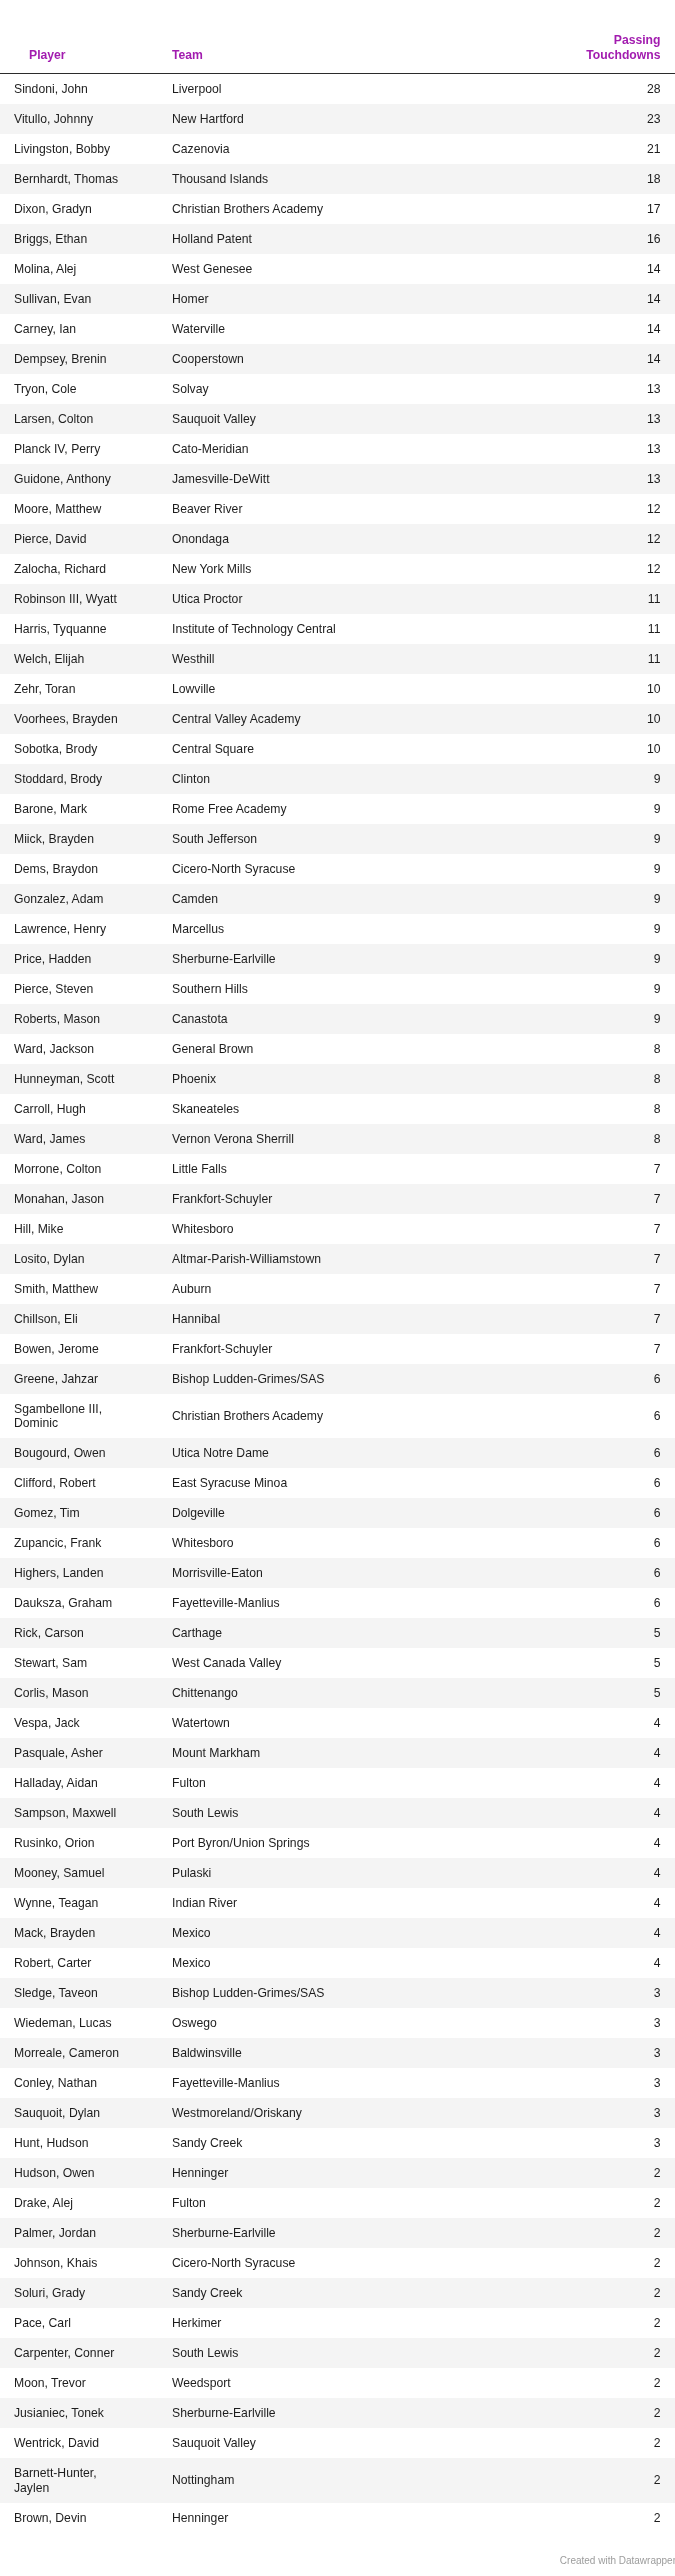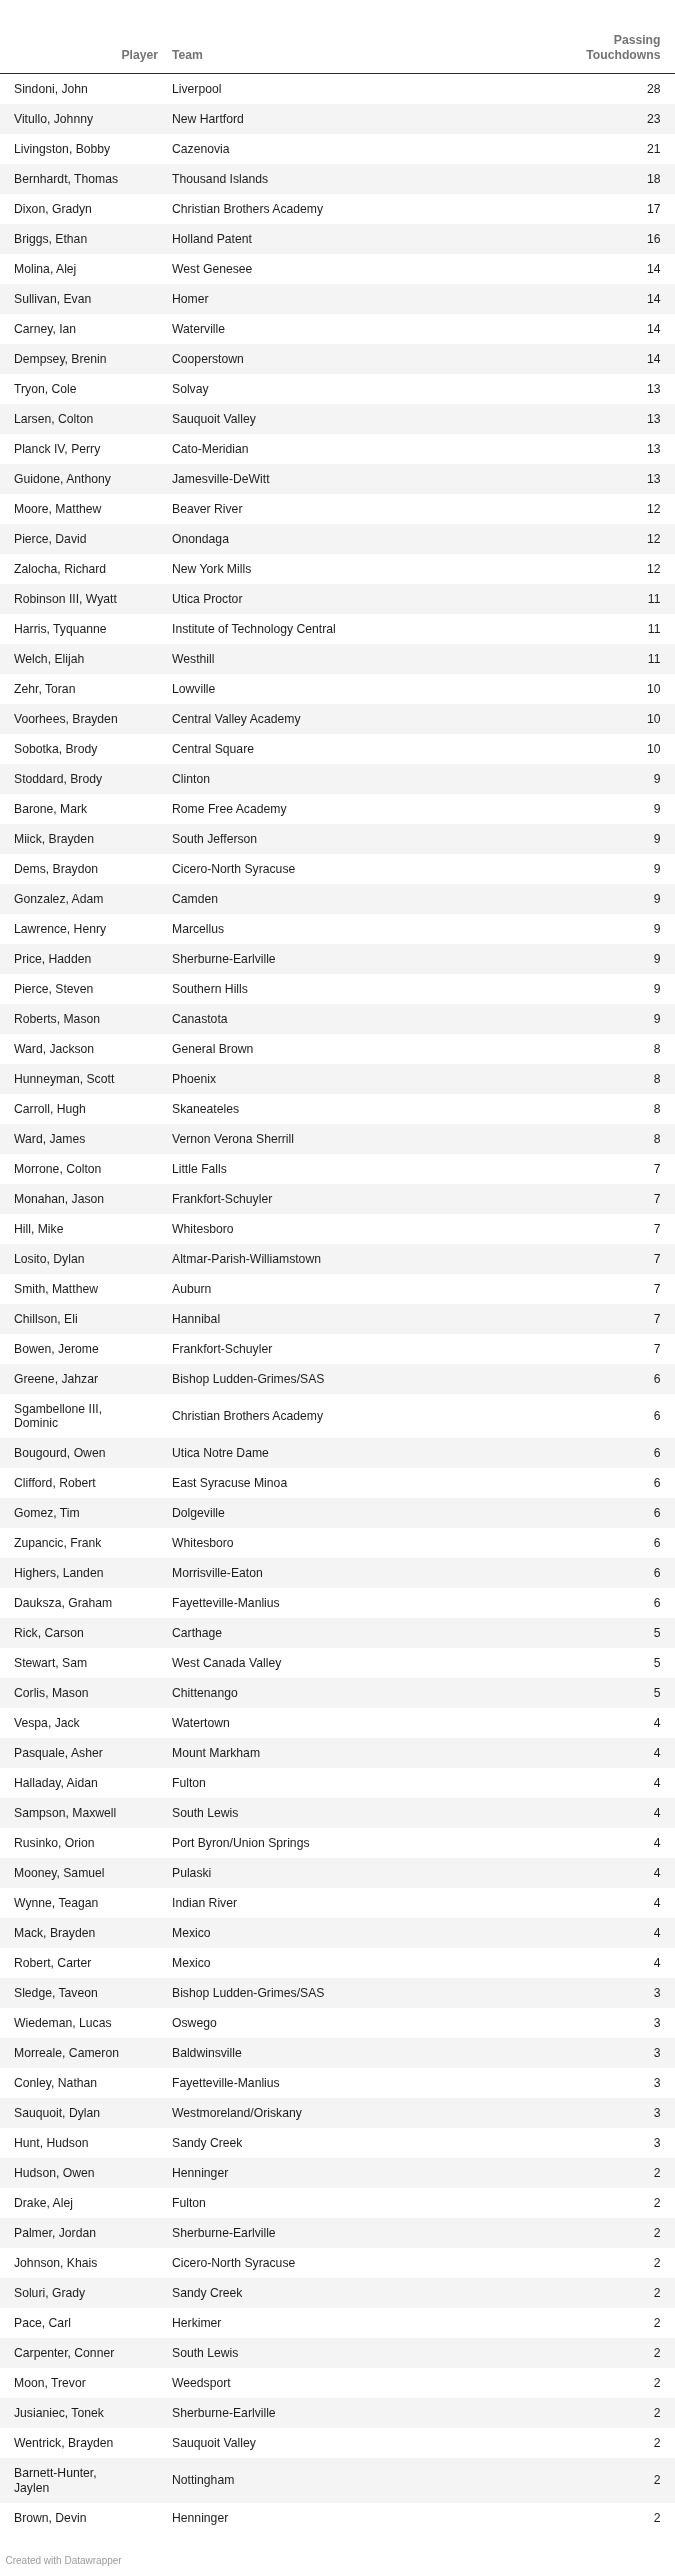"Passing Touchdowns" thead th { color: #737373 -> #a21caf }
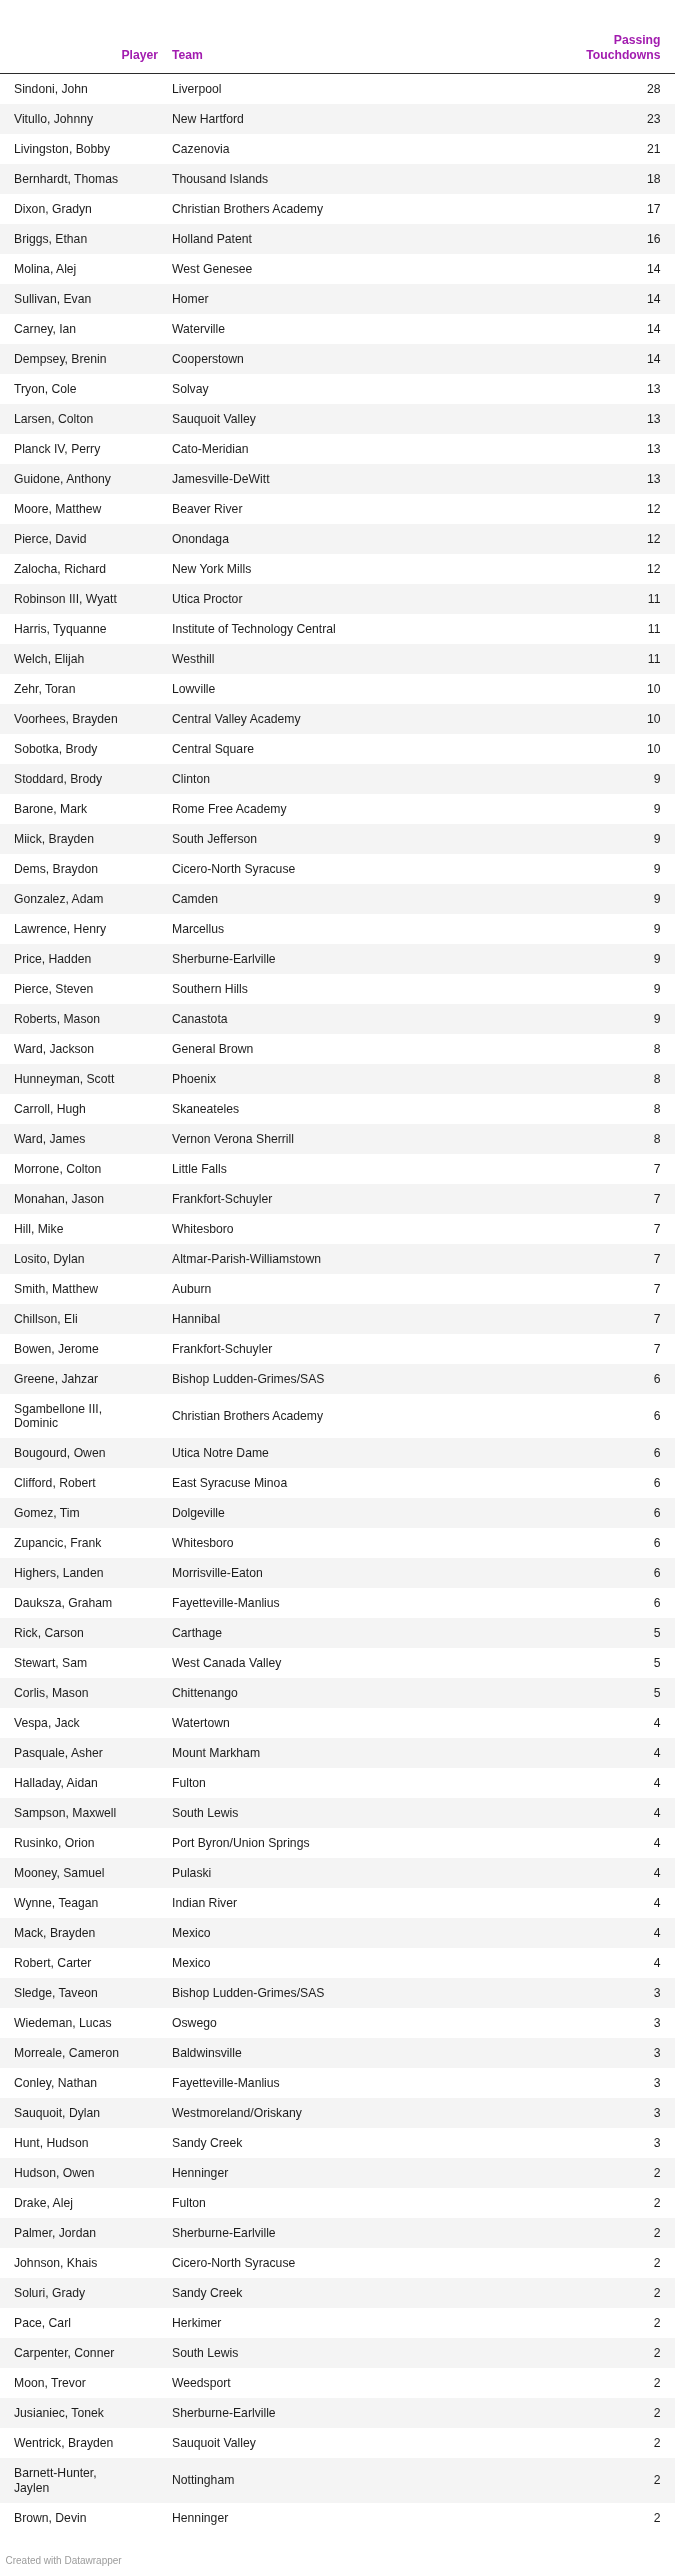"Player" thead th.h-player { padding-left: 4px -> 29px; text-align: right -> none }
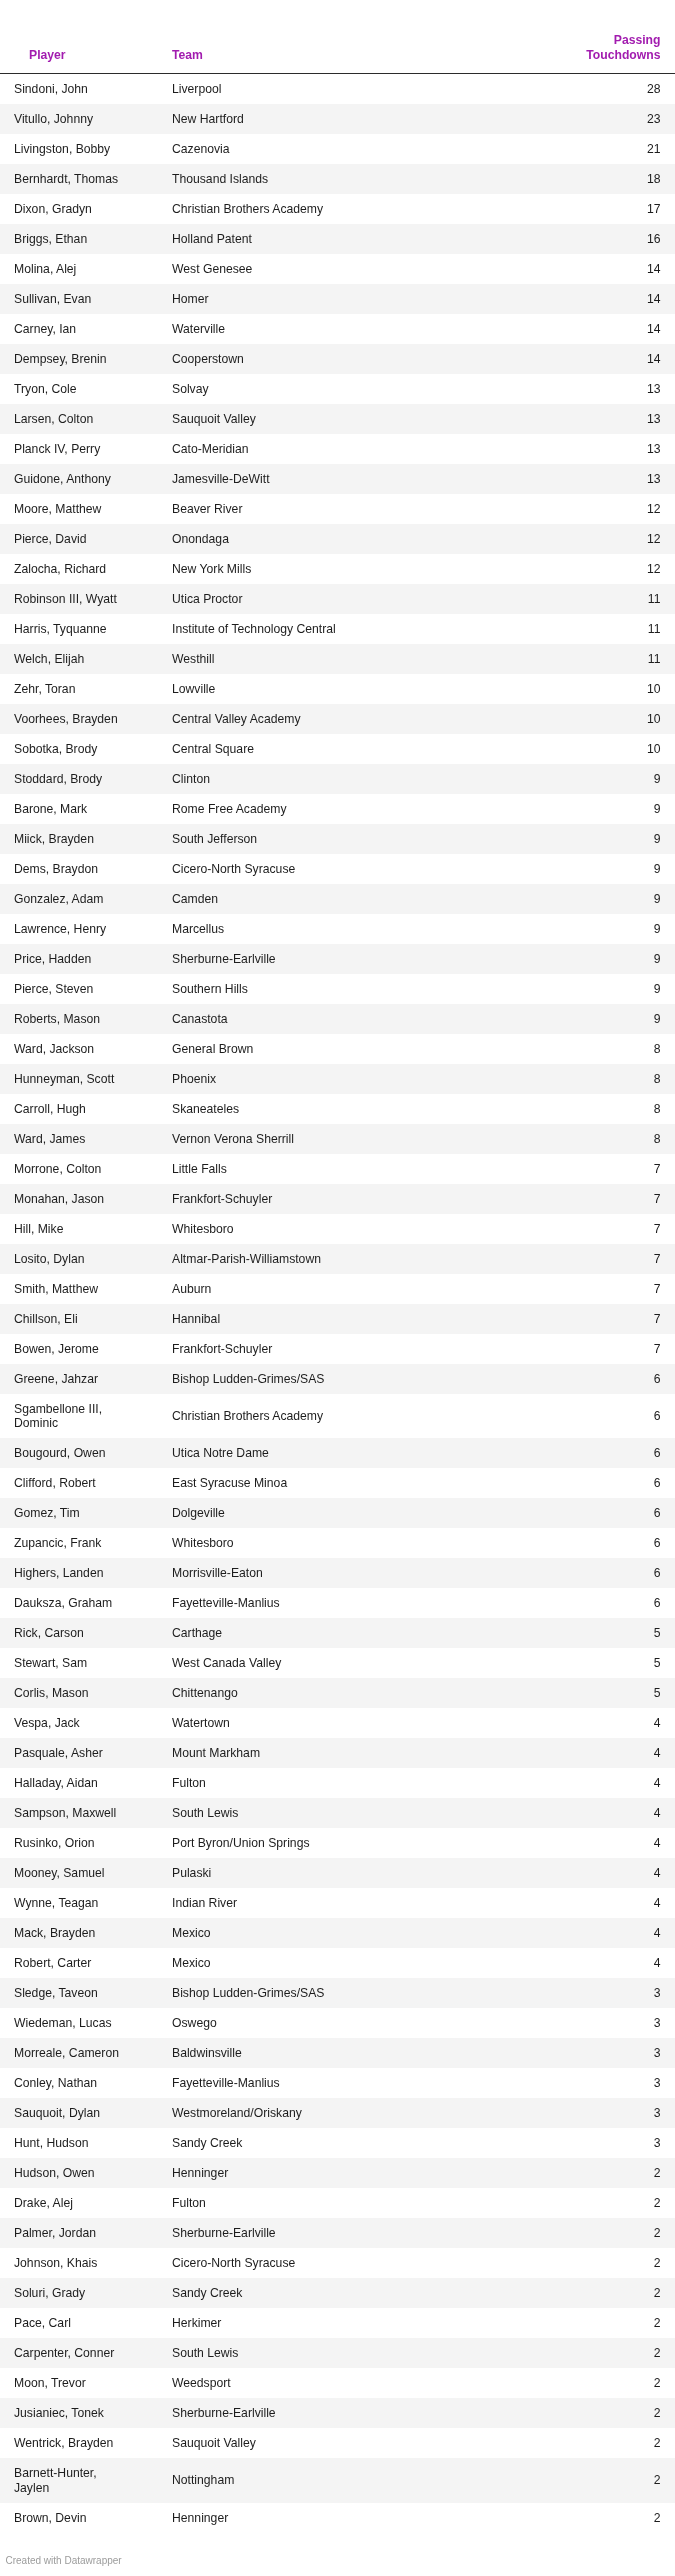"Wentrick, Brayden" td.col-player { text: Brayden -> David }
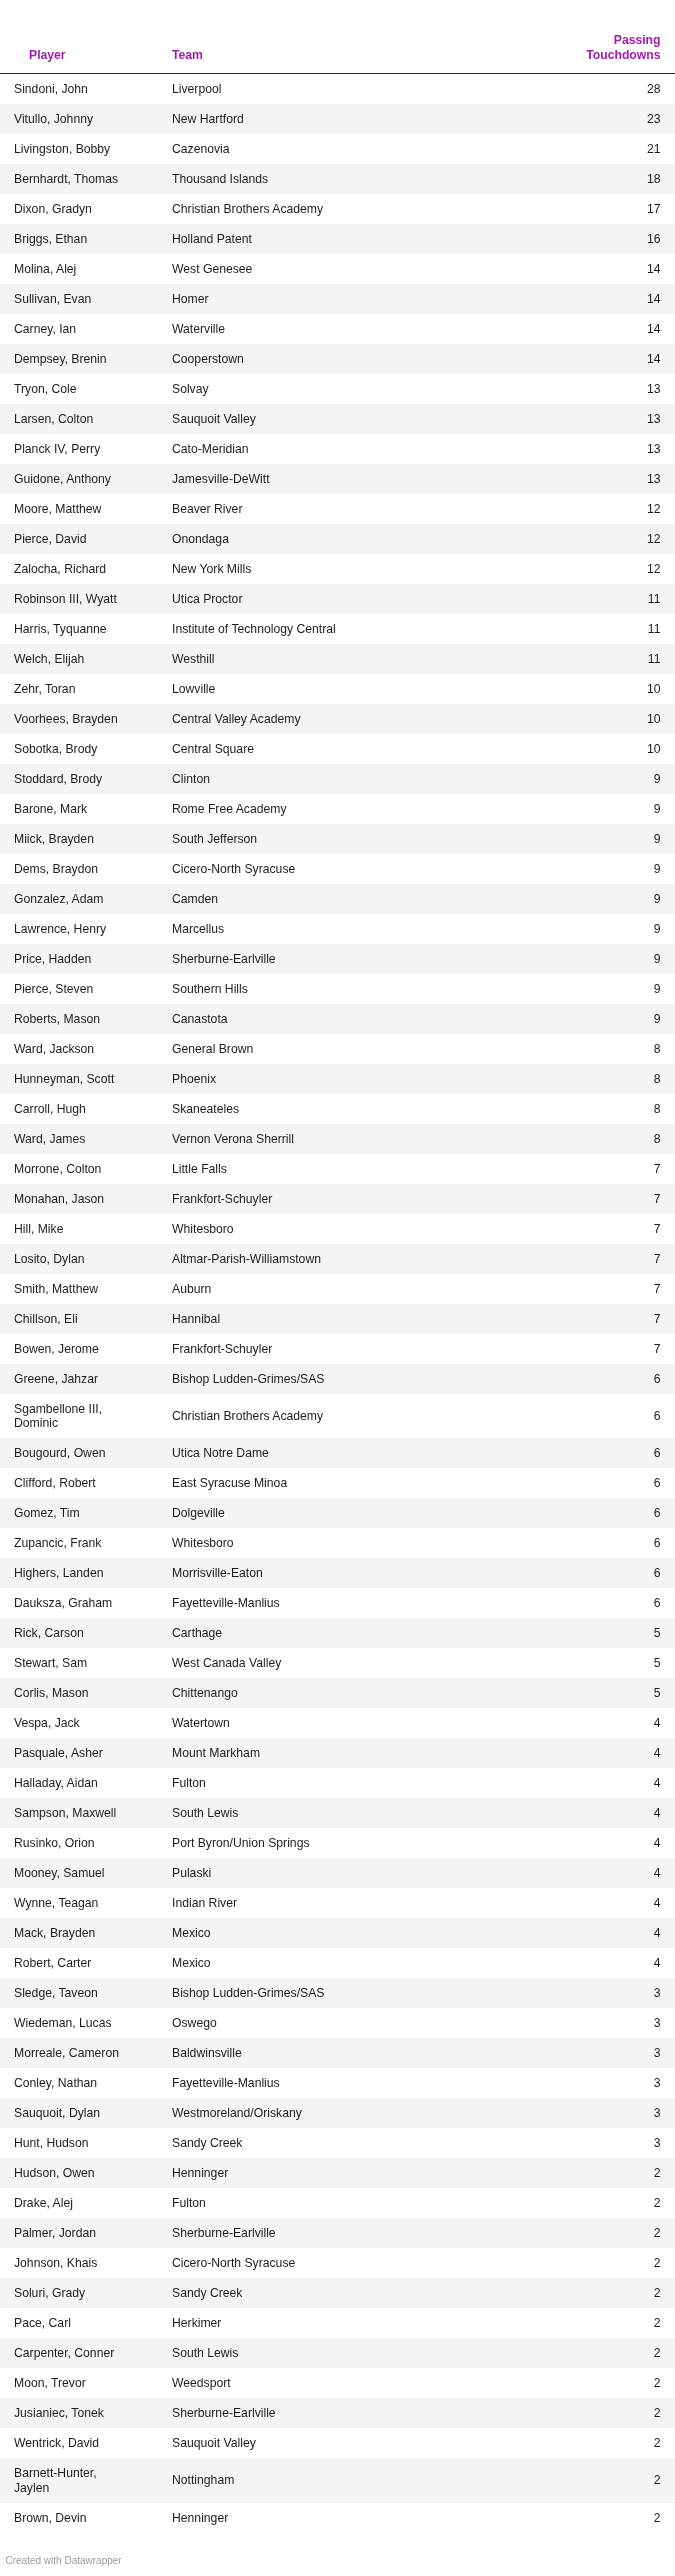"Created with Datawrapper" .footer-credit { text-align: none -> right }
